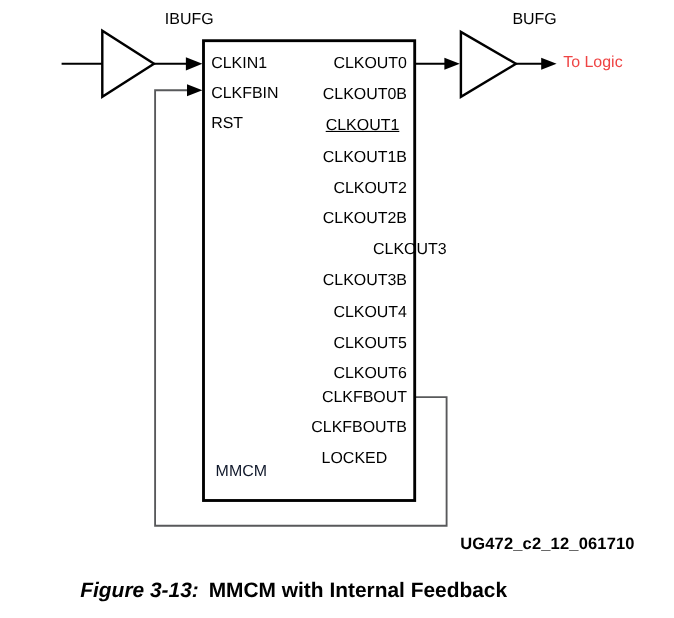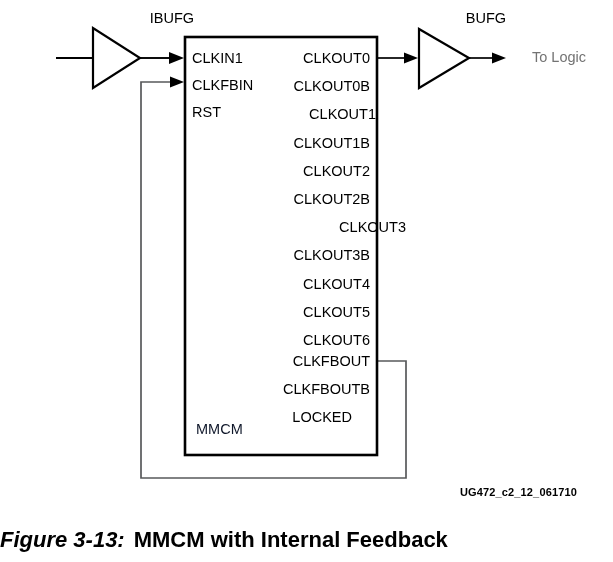"To Logic" .to-logic { color: #737373 -> #ef4444; margin-left: 20px -> none }
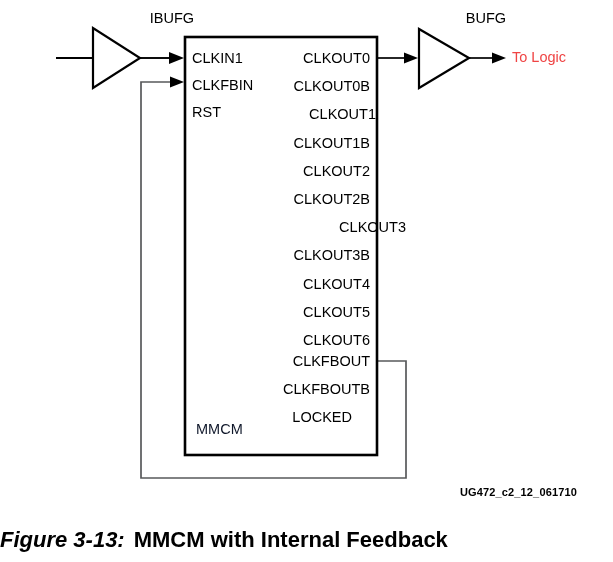"CLKOUT1" div.lbl { left: 376px -> 363px; text-decoration: none -> underline }
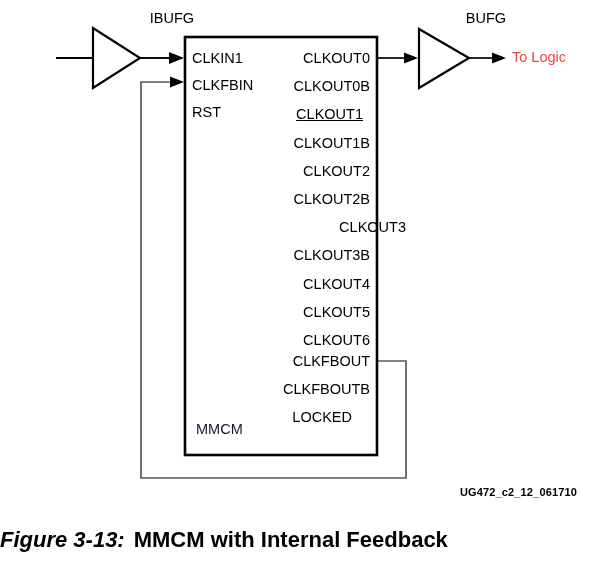"UG472_c2_12_061710" .figid { font-size: 11px -> 15px }
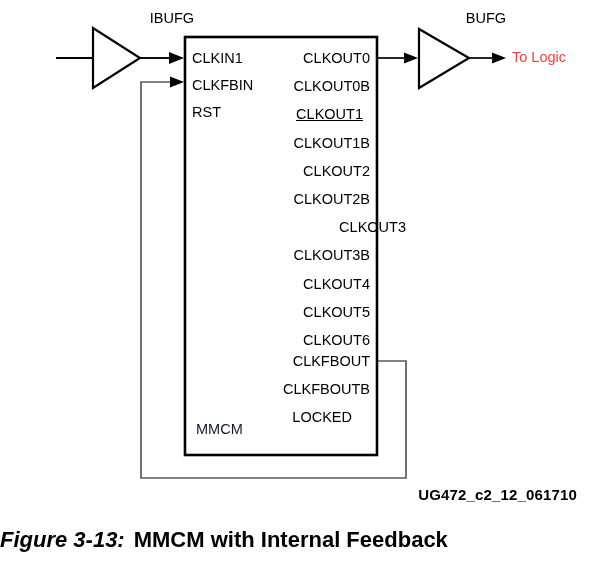"Figure 3-13: MMCM with Internal" .caption { font-size: 22px -> 19px; text-align: left -> center }
